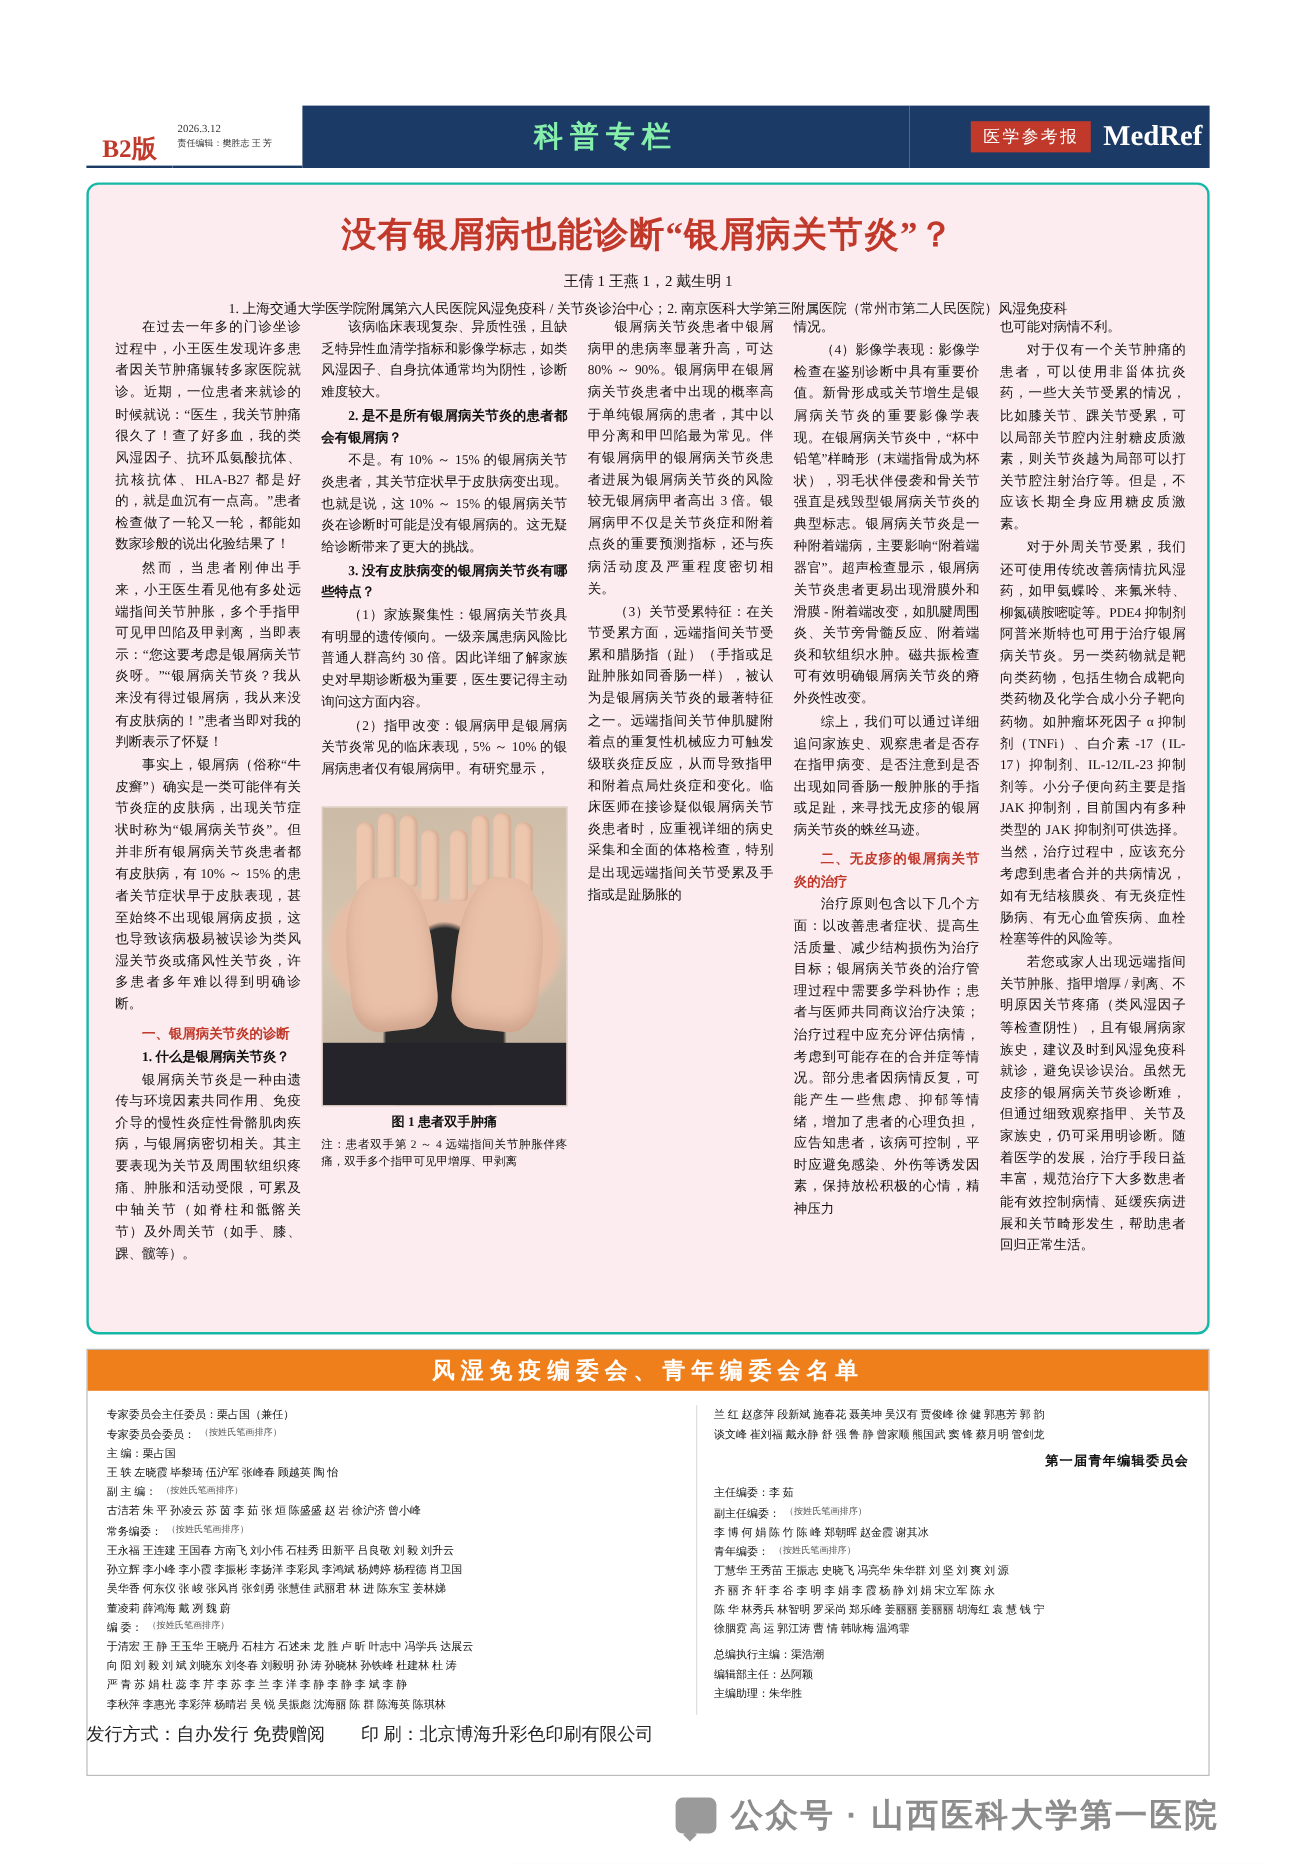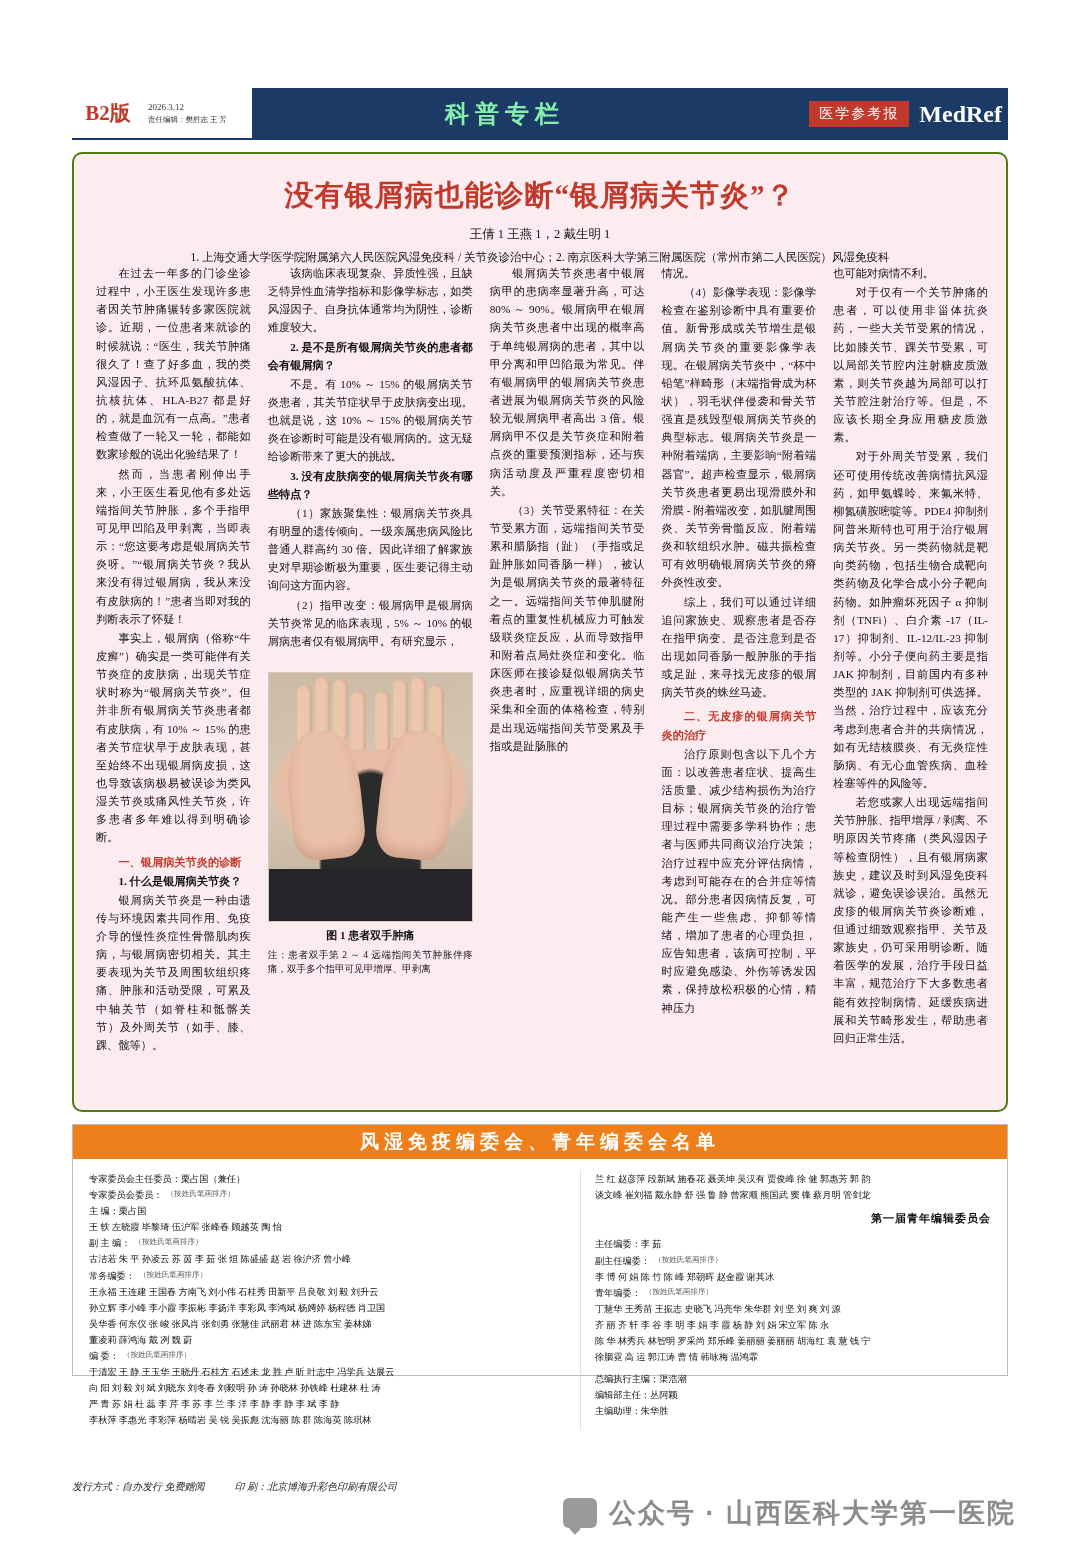"B2版" .mh-edition { align-items: center -> flex-end }
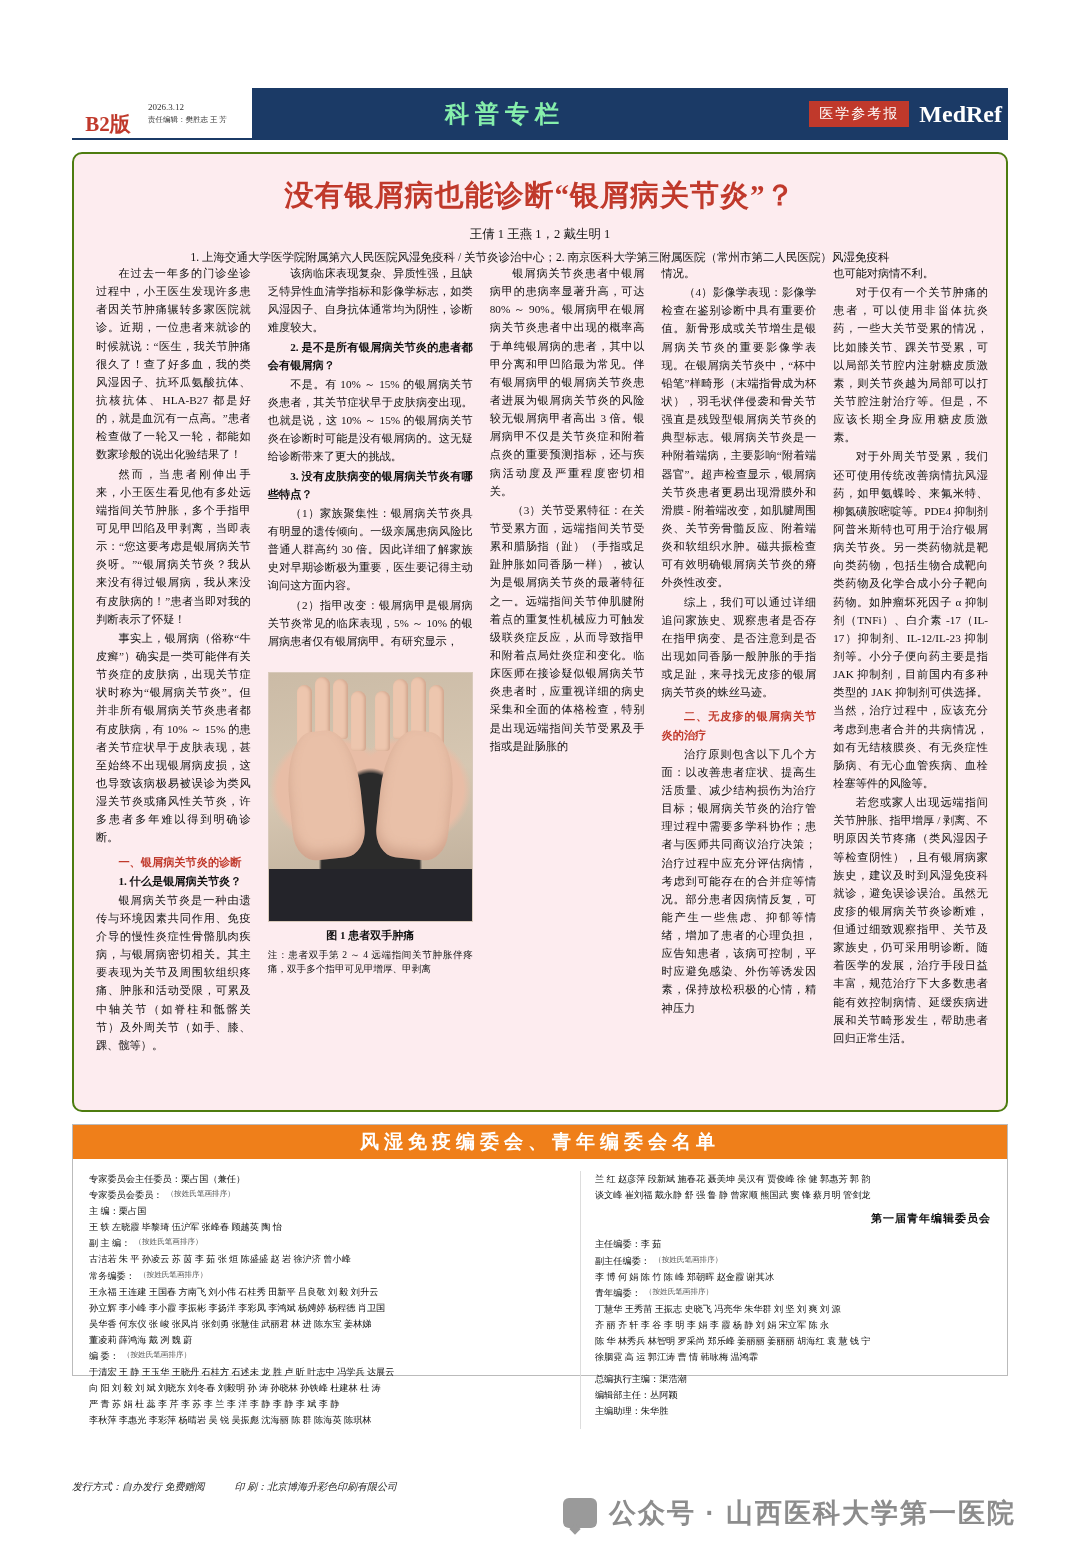"没有银屑病也能诊断“银屑病关节炎”？" .article-frame { border: 2px solid #4d7c0f -> 2px solid #14b8a6 }
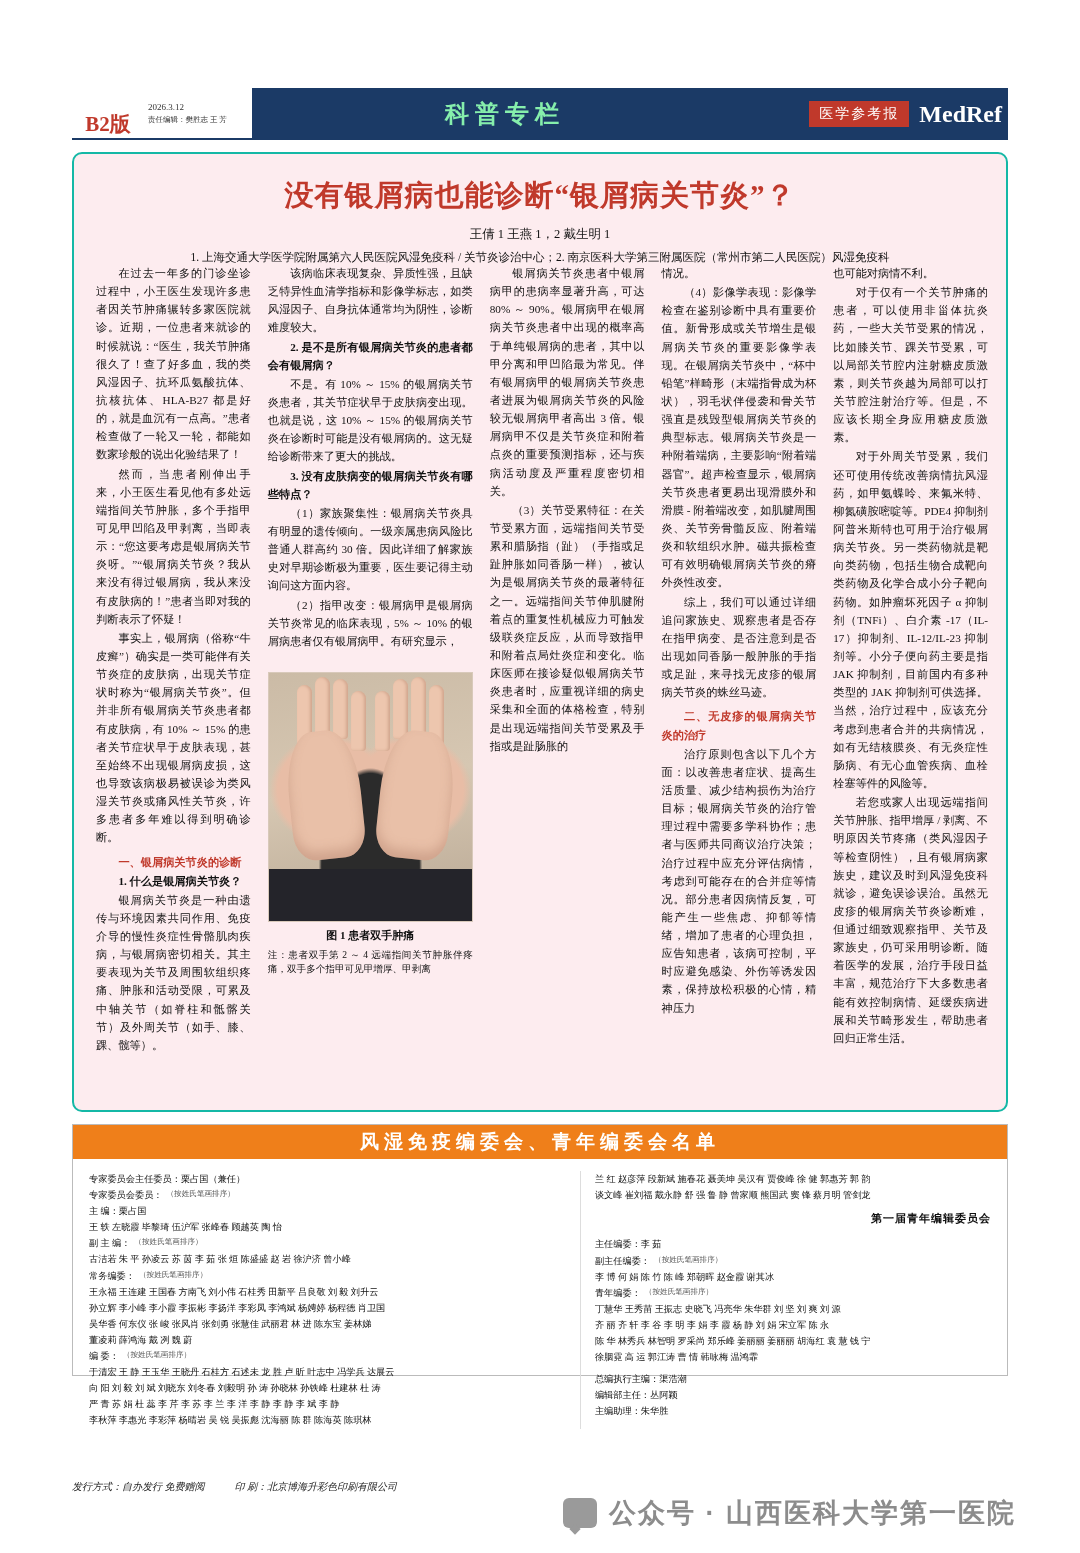"风湿免疫编委会、青年编委会名单" .comm { height: 252px -> 356px }
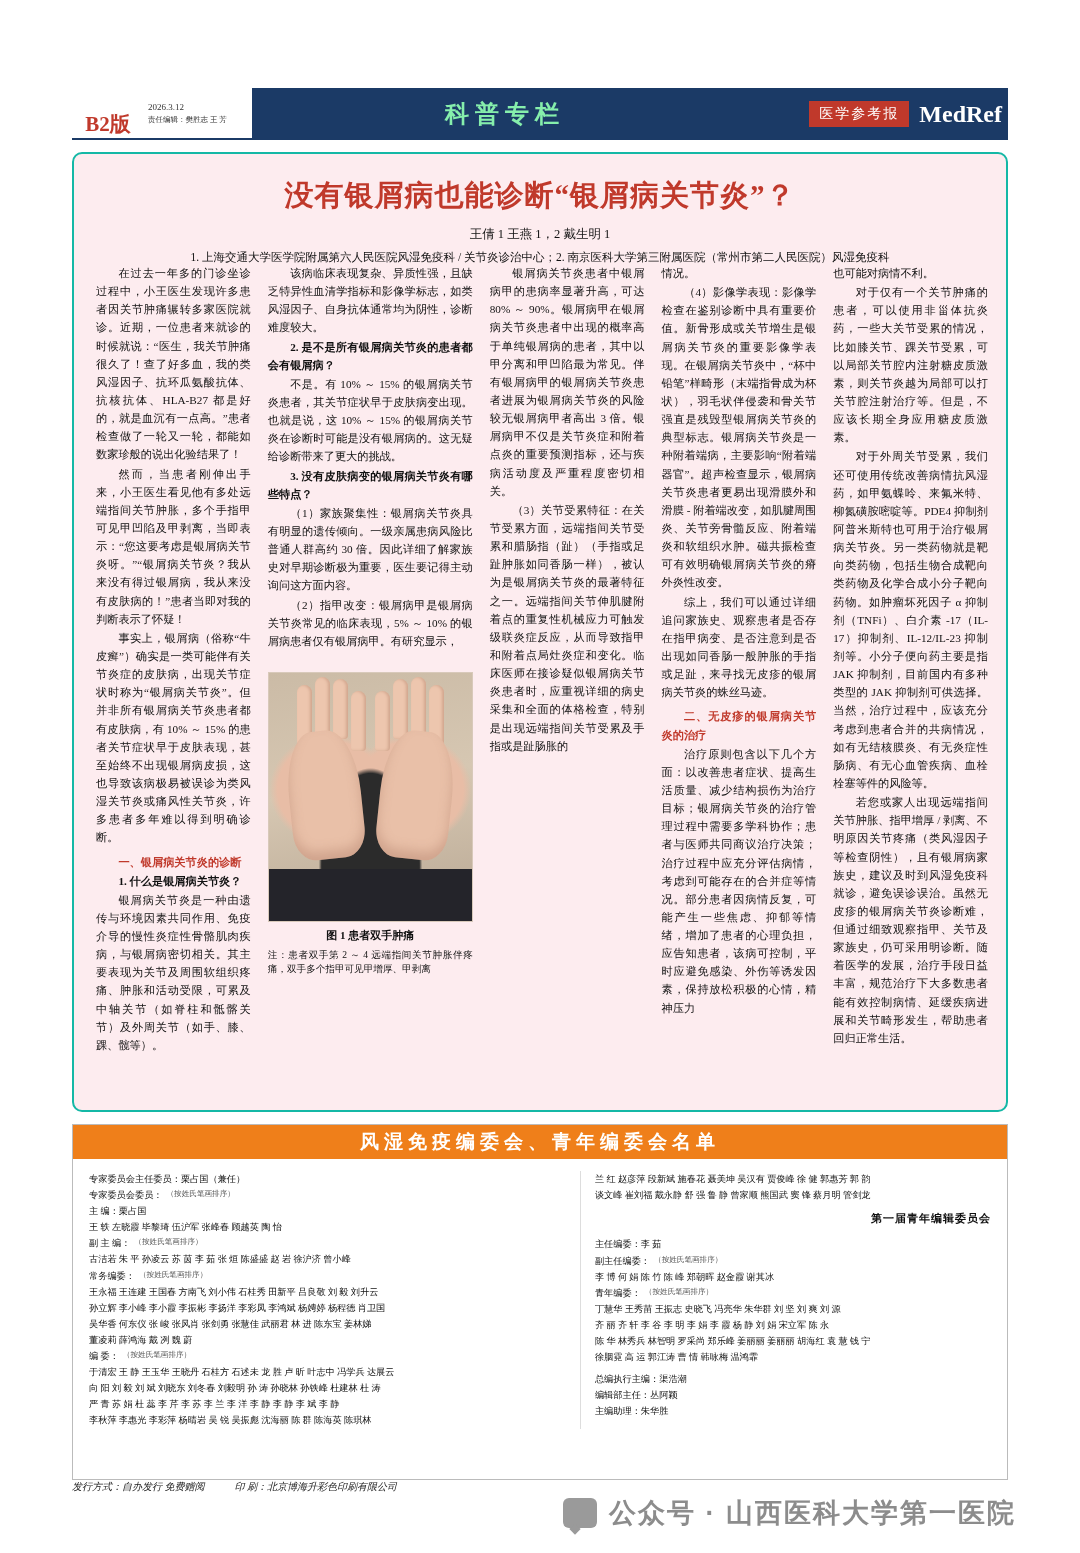"发行方式：自办发行 免费赠阅" .foot { font-size: 10px -> 15px; font-style: italic -> none; top: 1480px -> 1436px }
